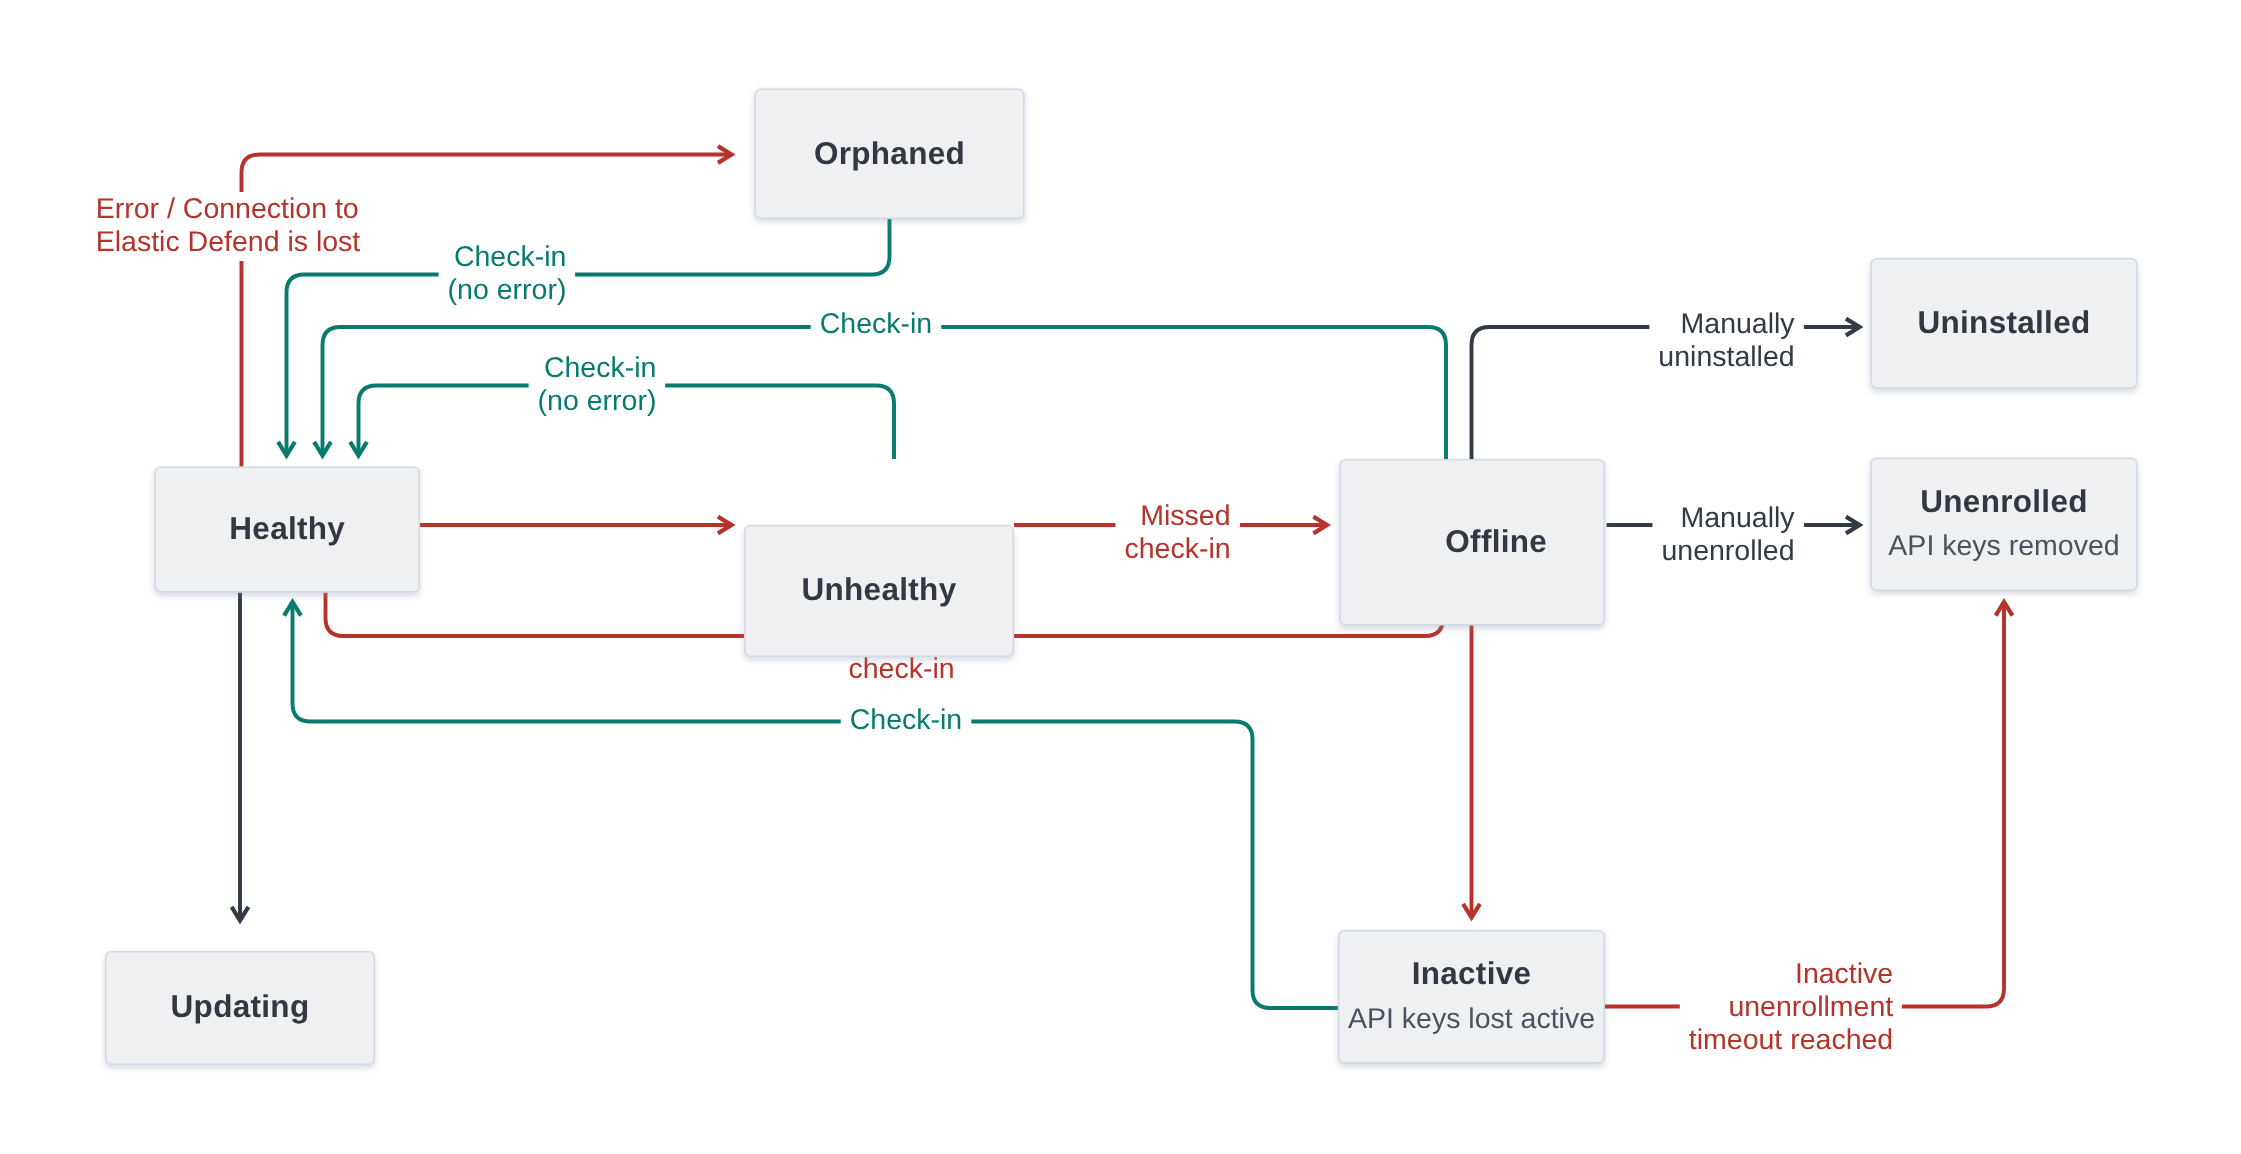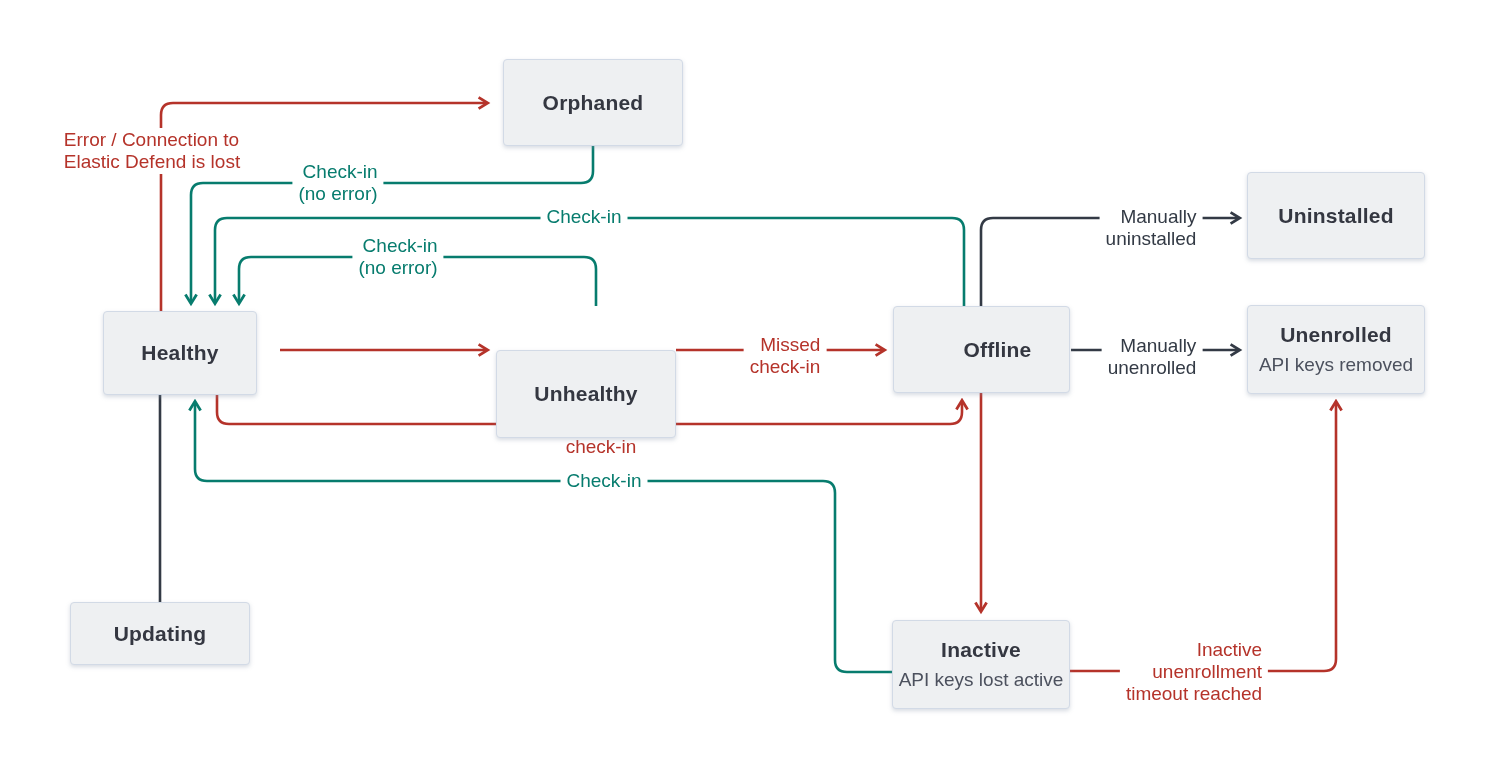"Healthy" div.node { width: 154px -> 177px }
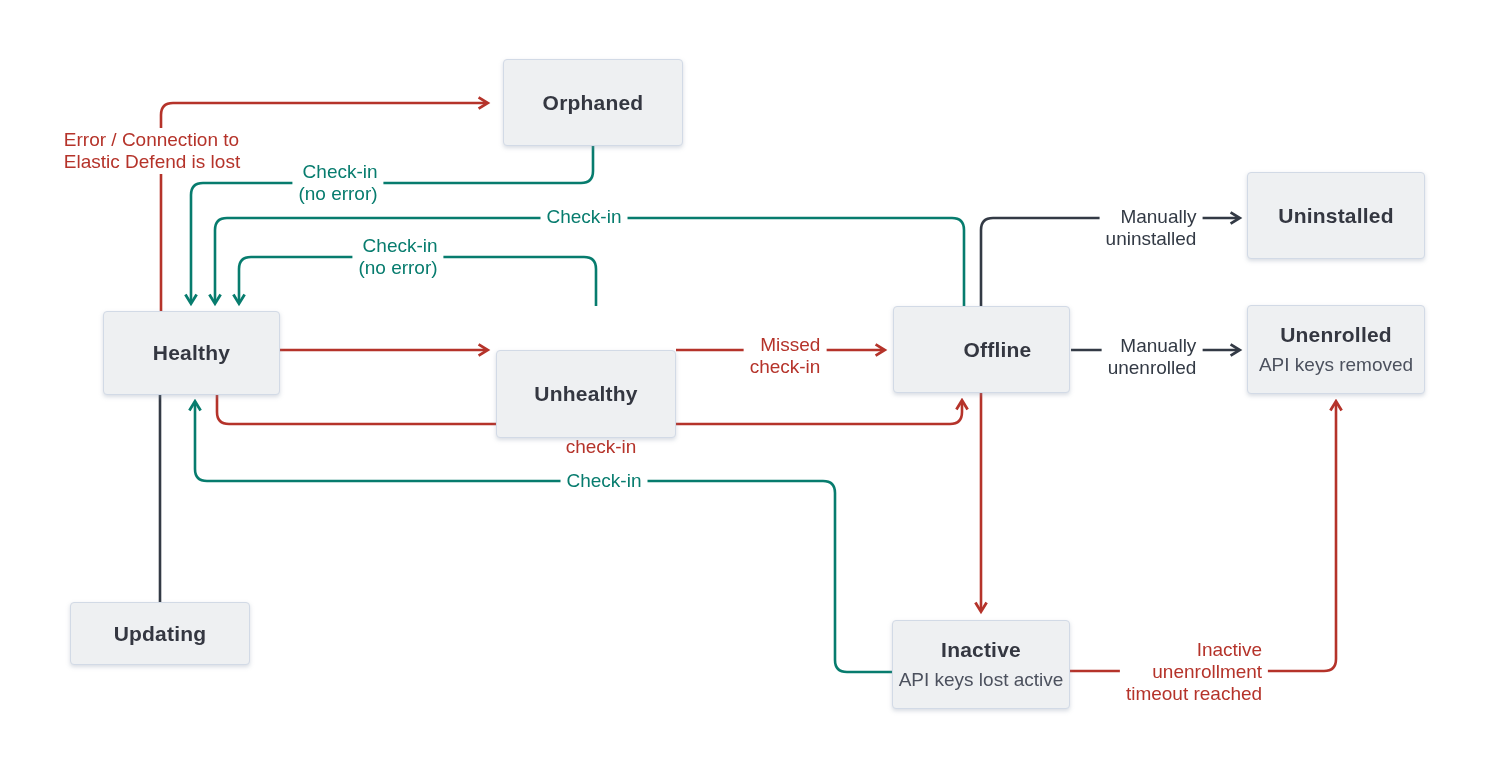"Offline" div.node { height: 87px -> 111px }
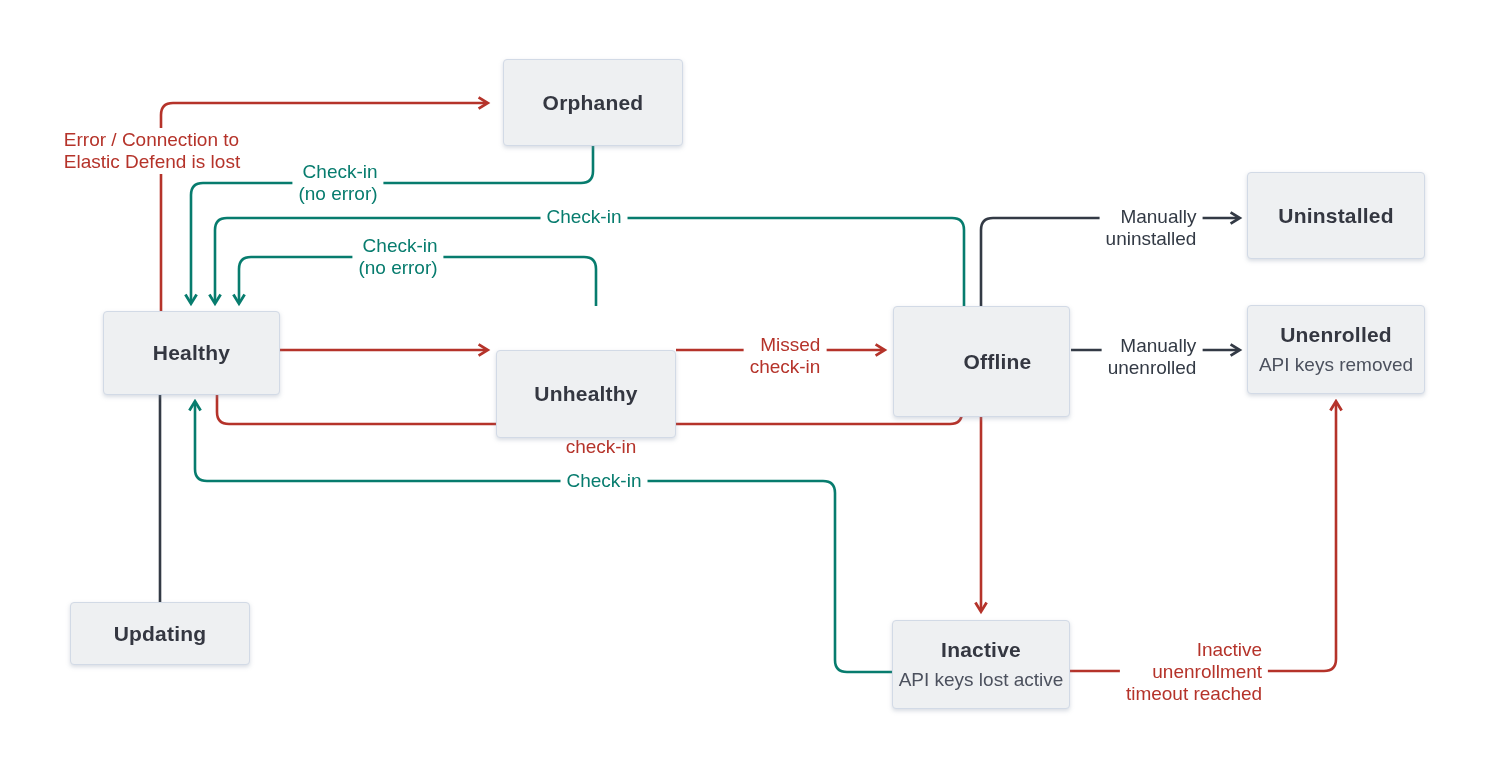"Updating" div.node { height: 63px -> 76px; top: 602px -> 634px }
